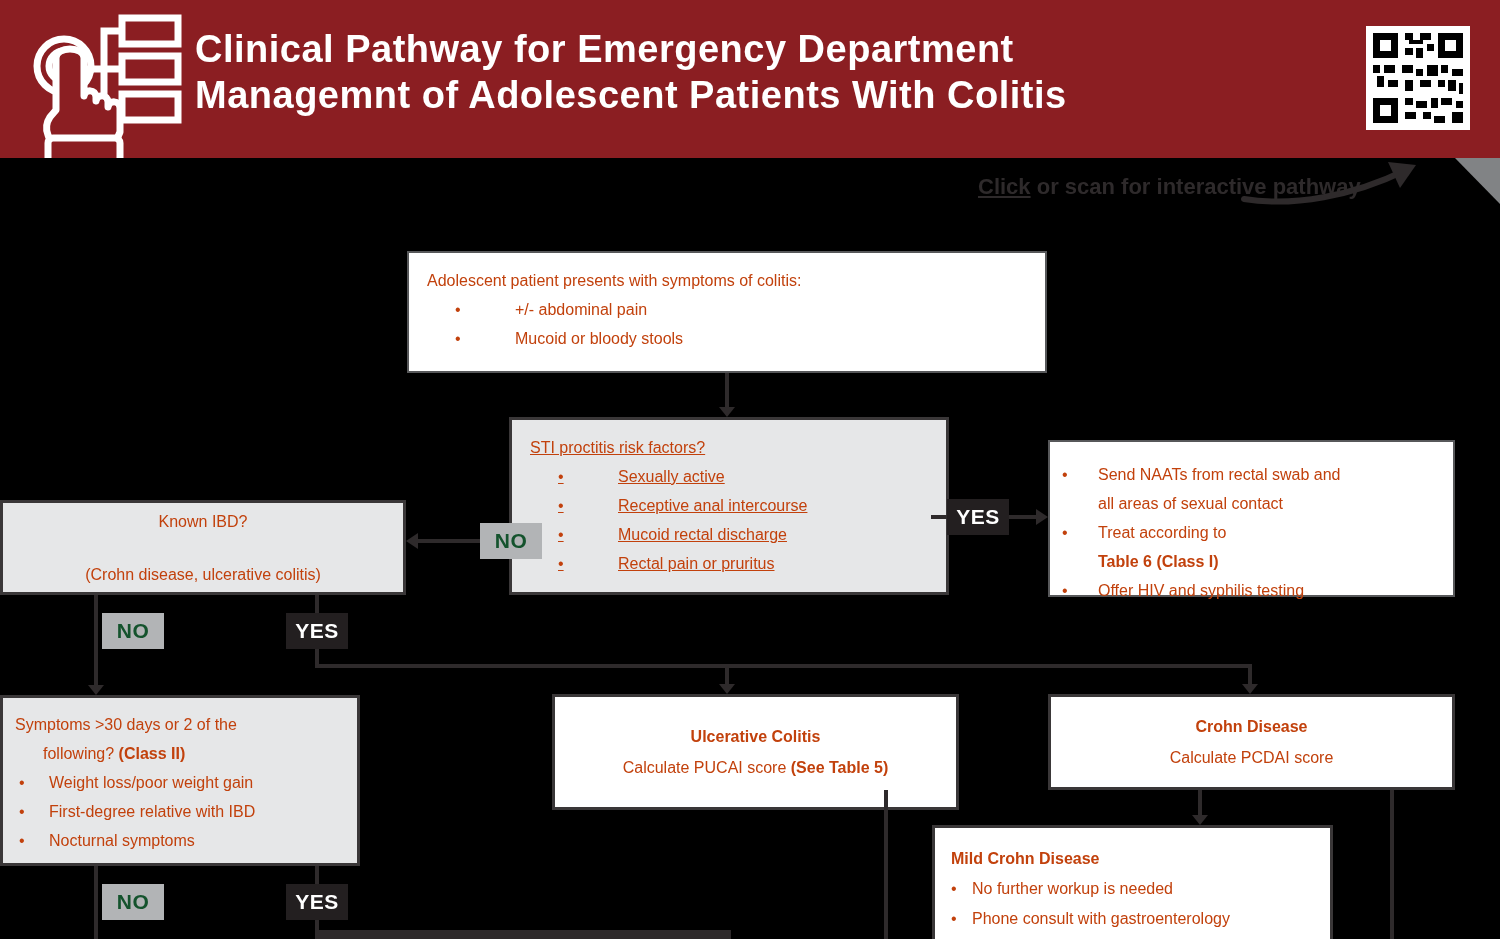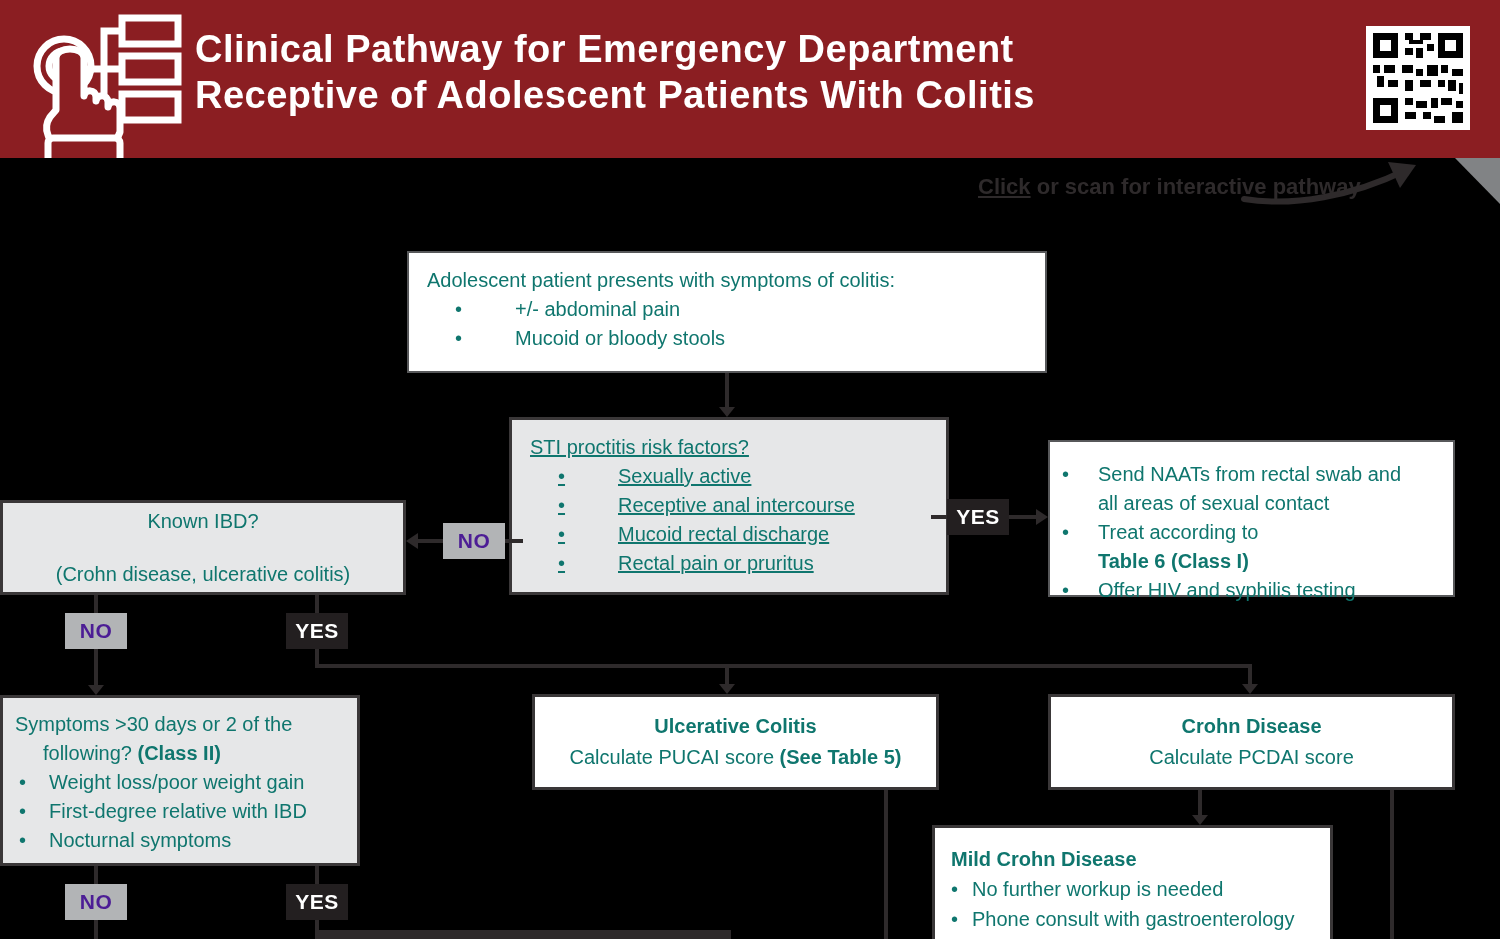"Receptive of Adolescent Patients With" div { text: Receptive -> Managemnt }
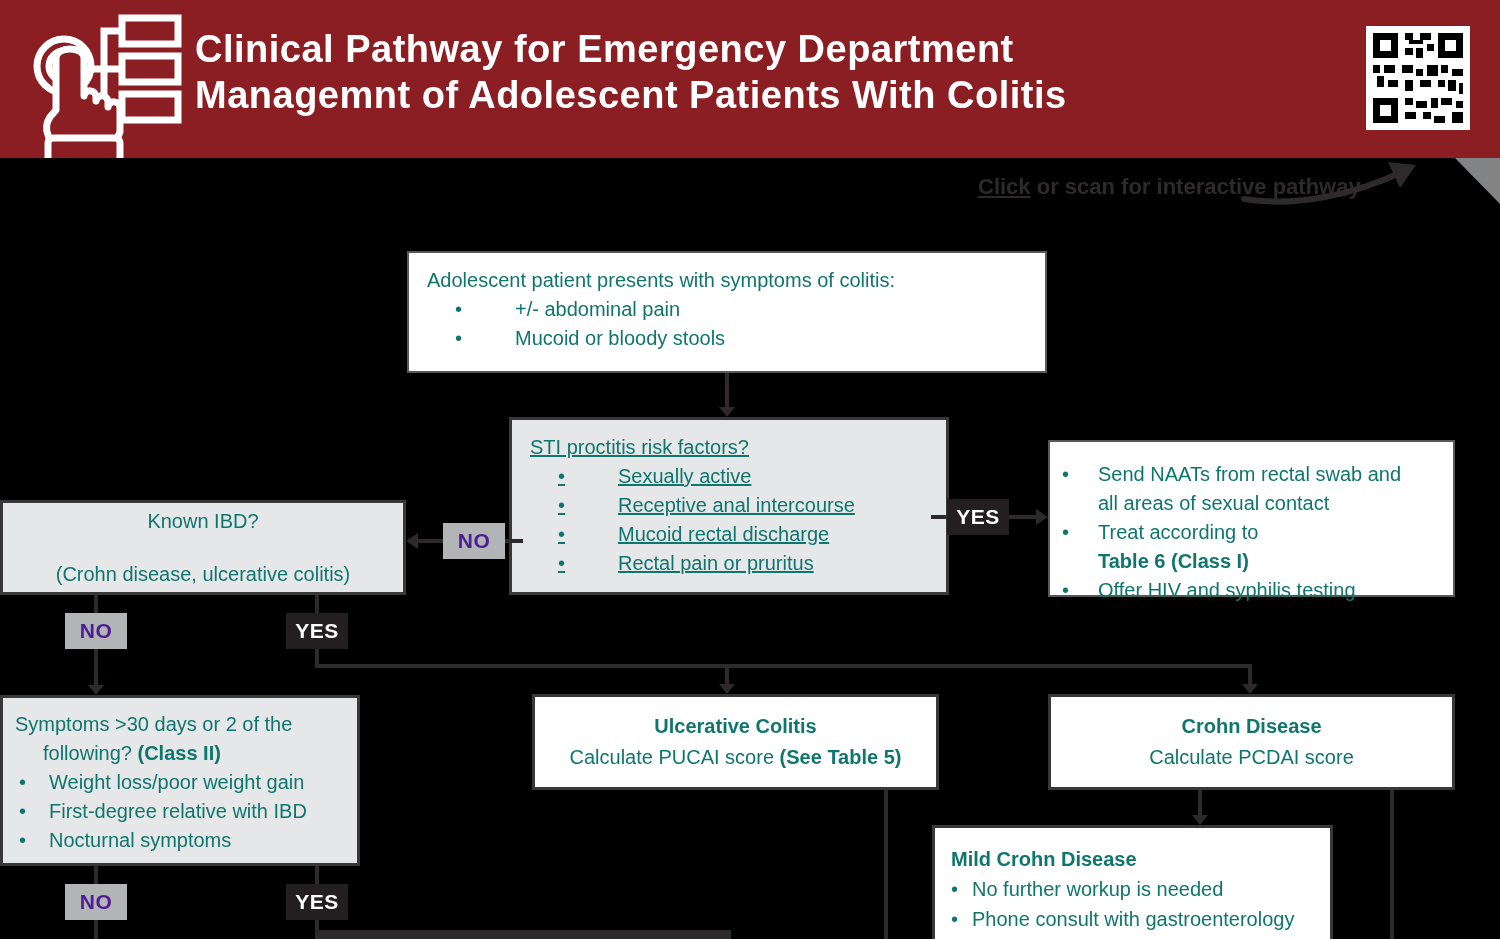"Adolescent patient presents with" .box { color: #0f766e -> #c2410c; font-size: 20px -> 16px }
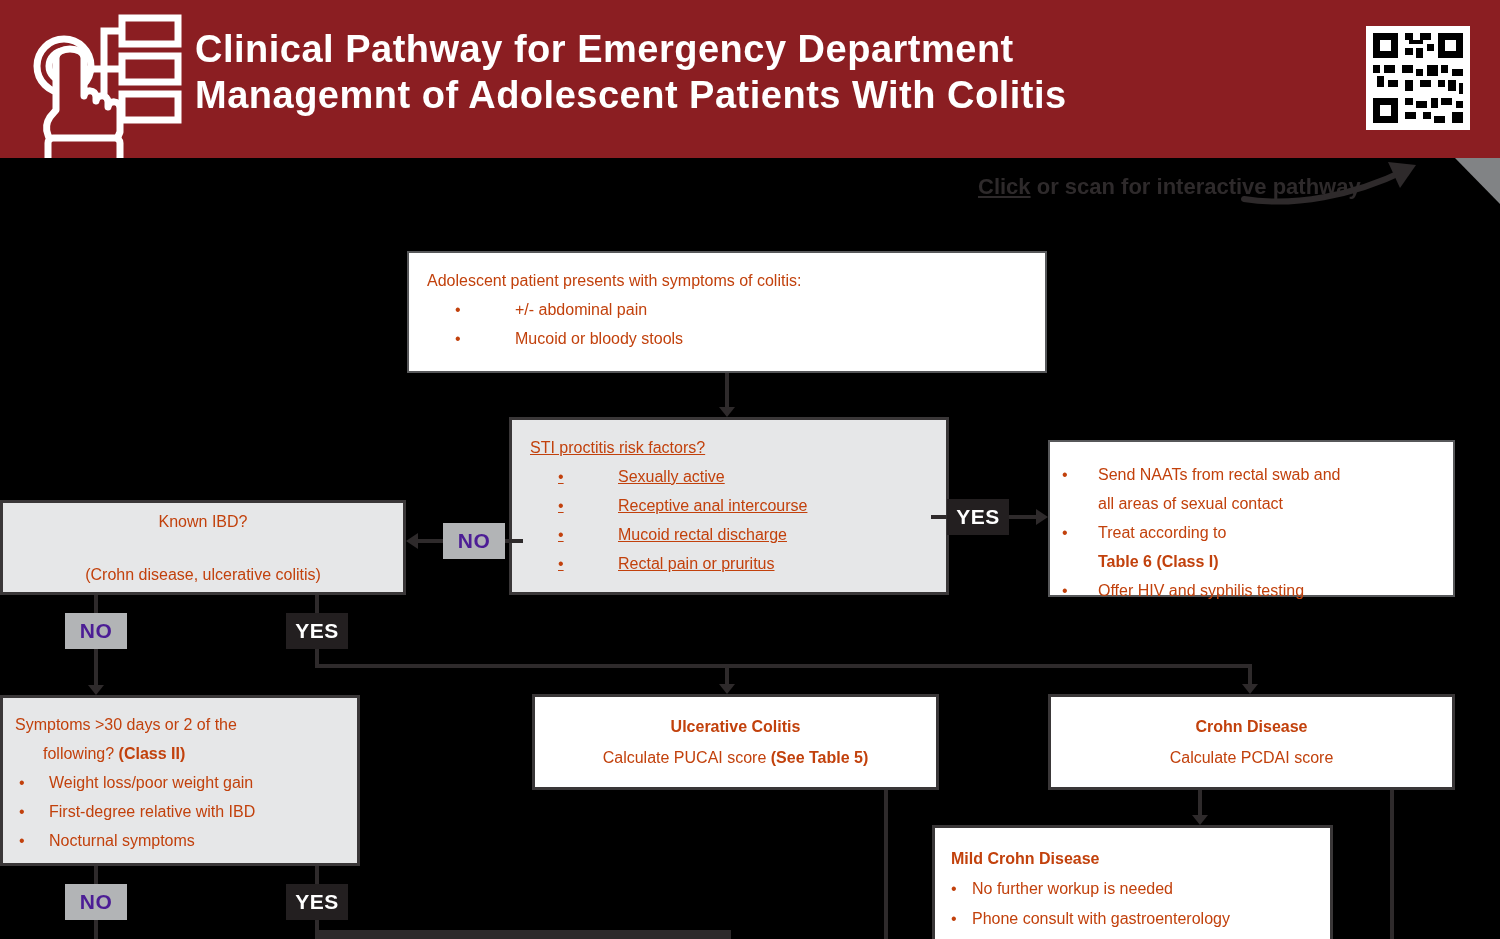"NO" .lbl-no { color: #4c1d95 -> #14532d; margin-left: none -> 37px }
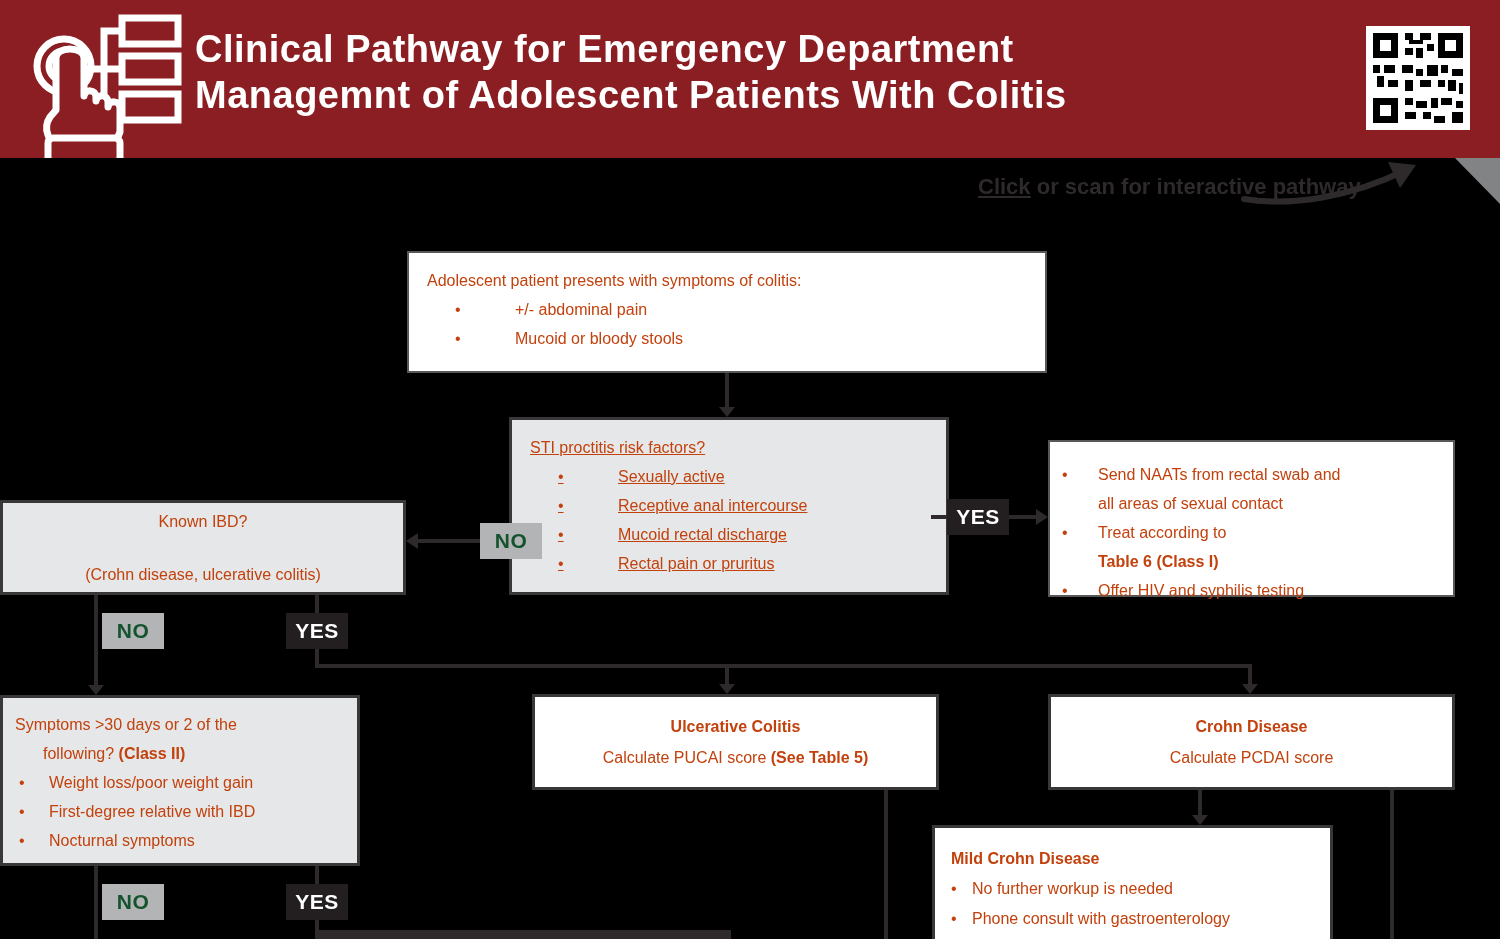"Ulcerative Colitis" div.box { height: 96px -> 116px; left: 532px -> 552px }
